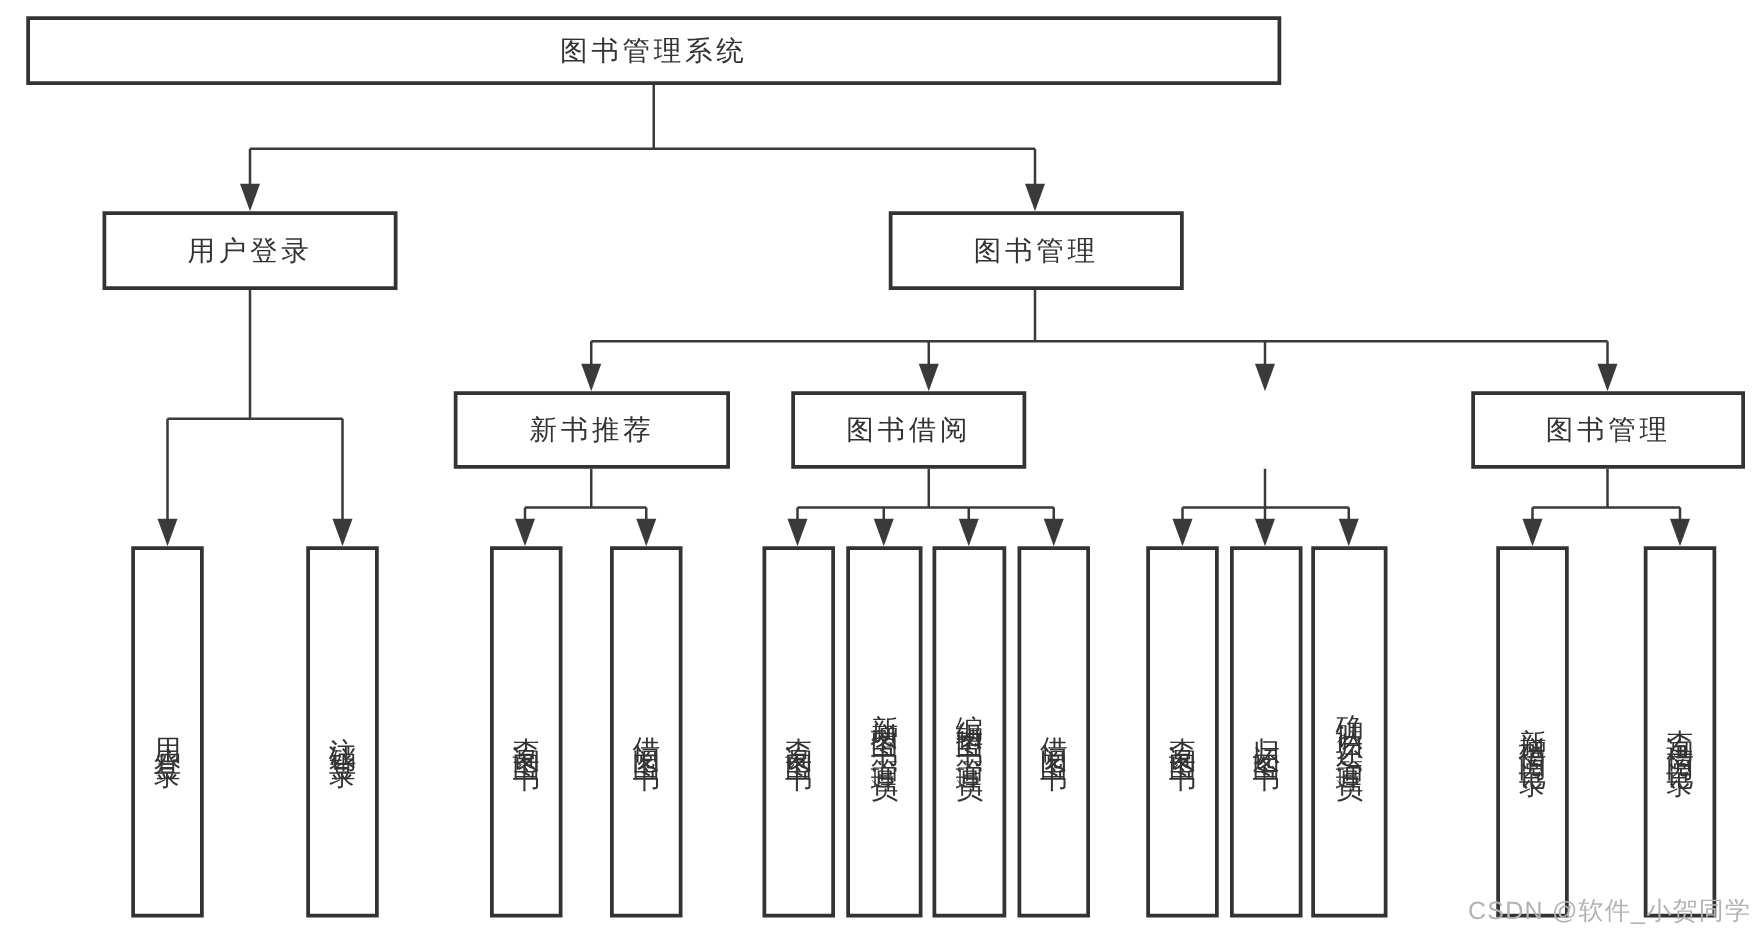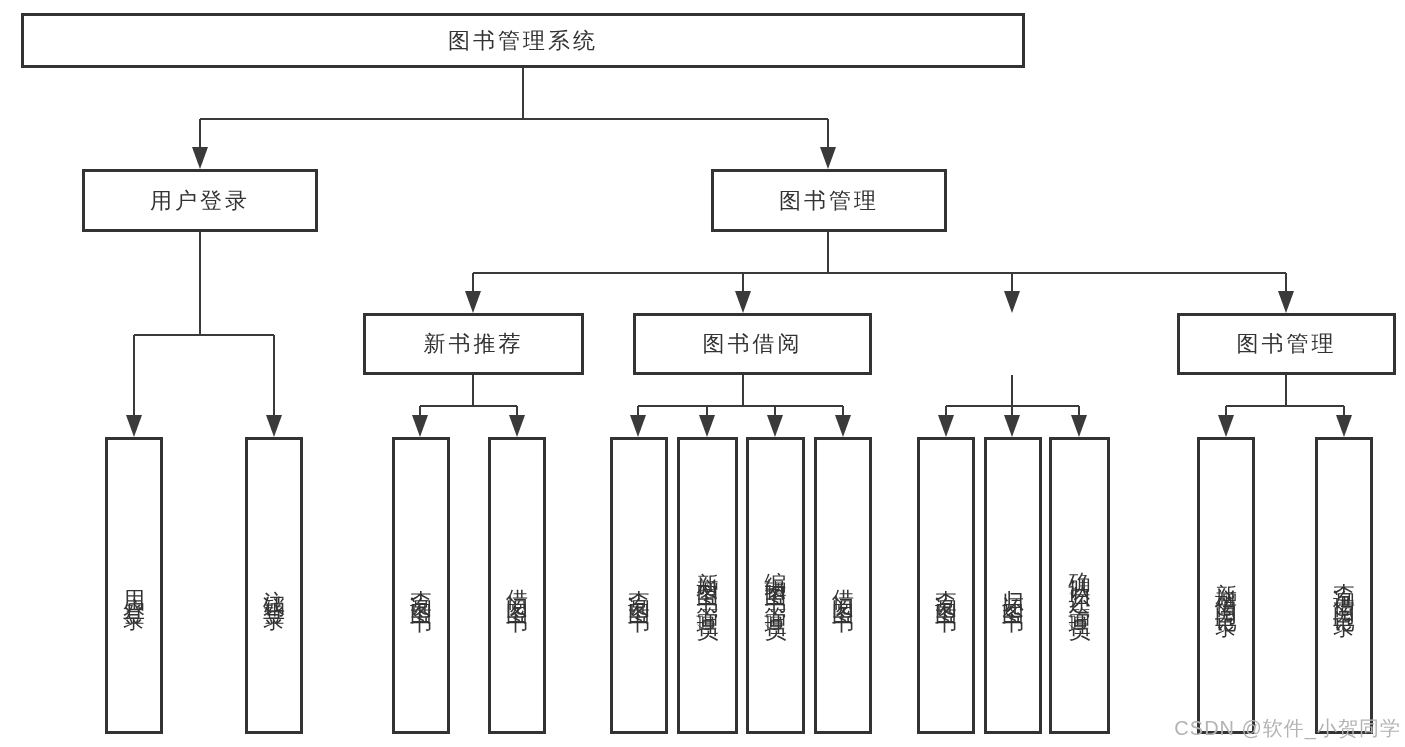"图书借阅" div.hbox { width: 239px -> 188px }
